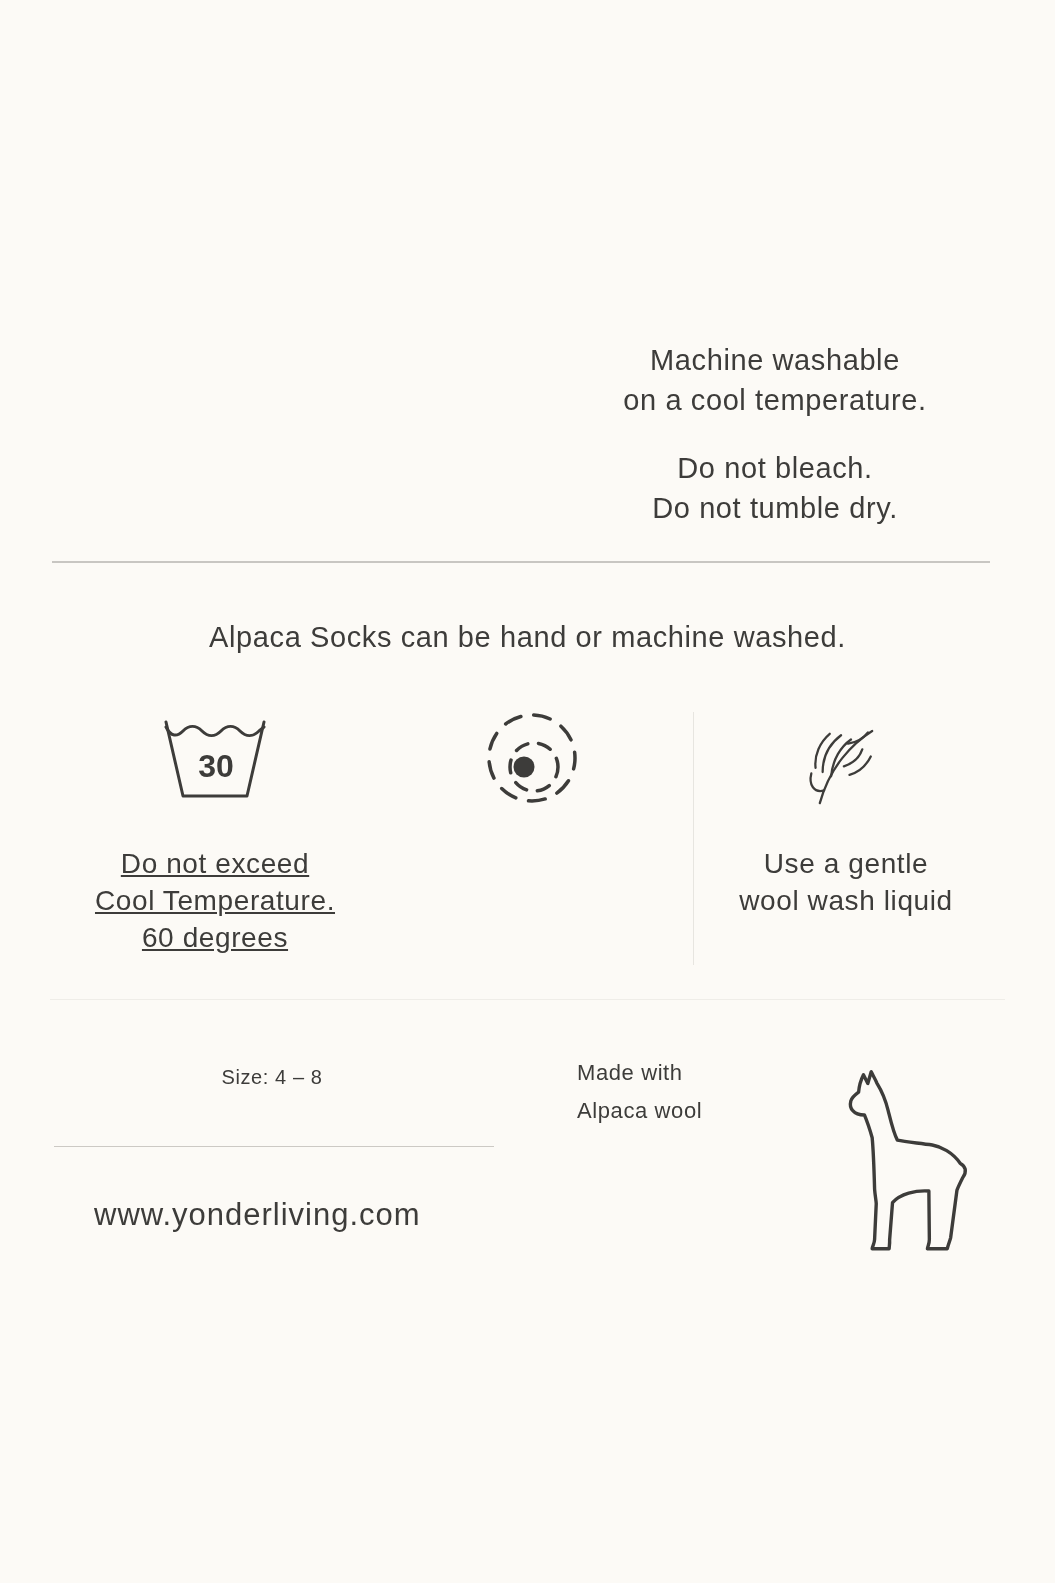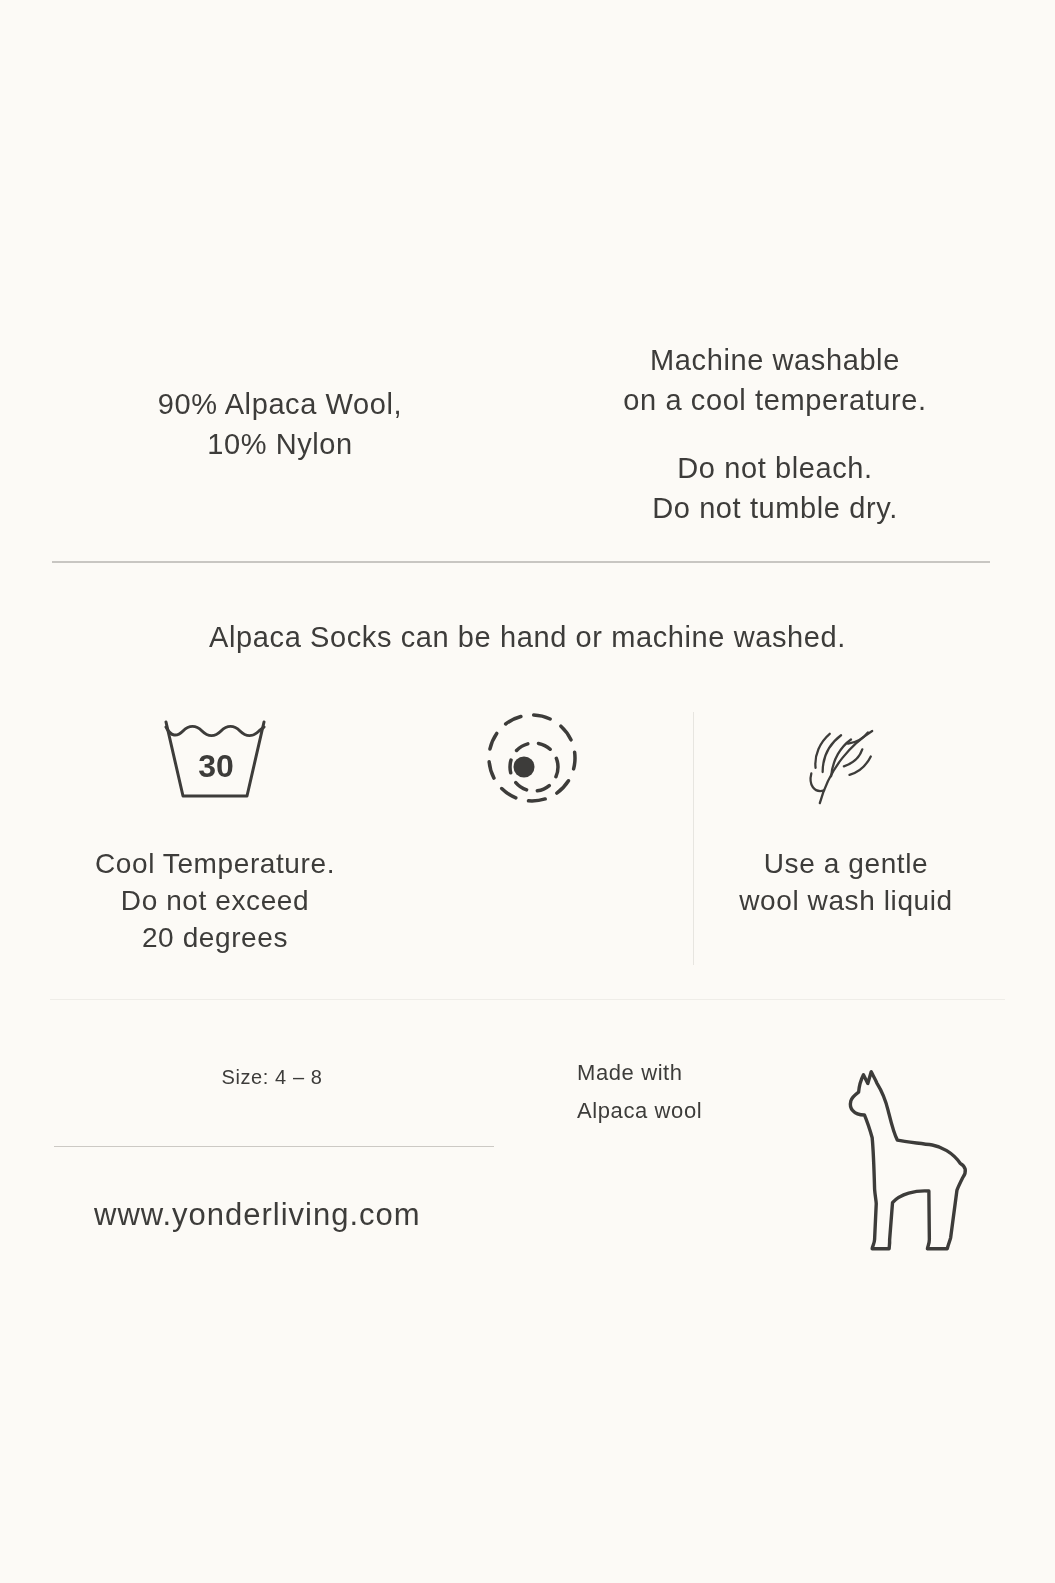"90% Alpaca Wool," div.composition { html: <div> <div>90% Alpaca Wool,</div> <div>10% Nylon</div> </div> -> none }
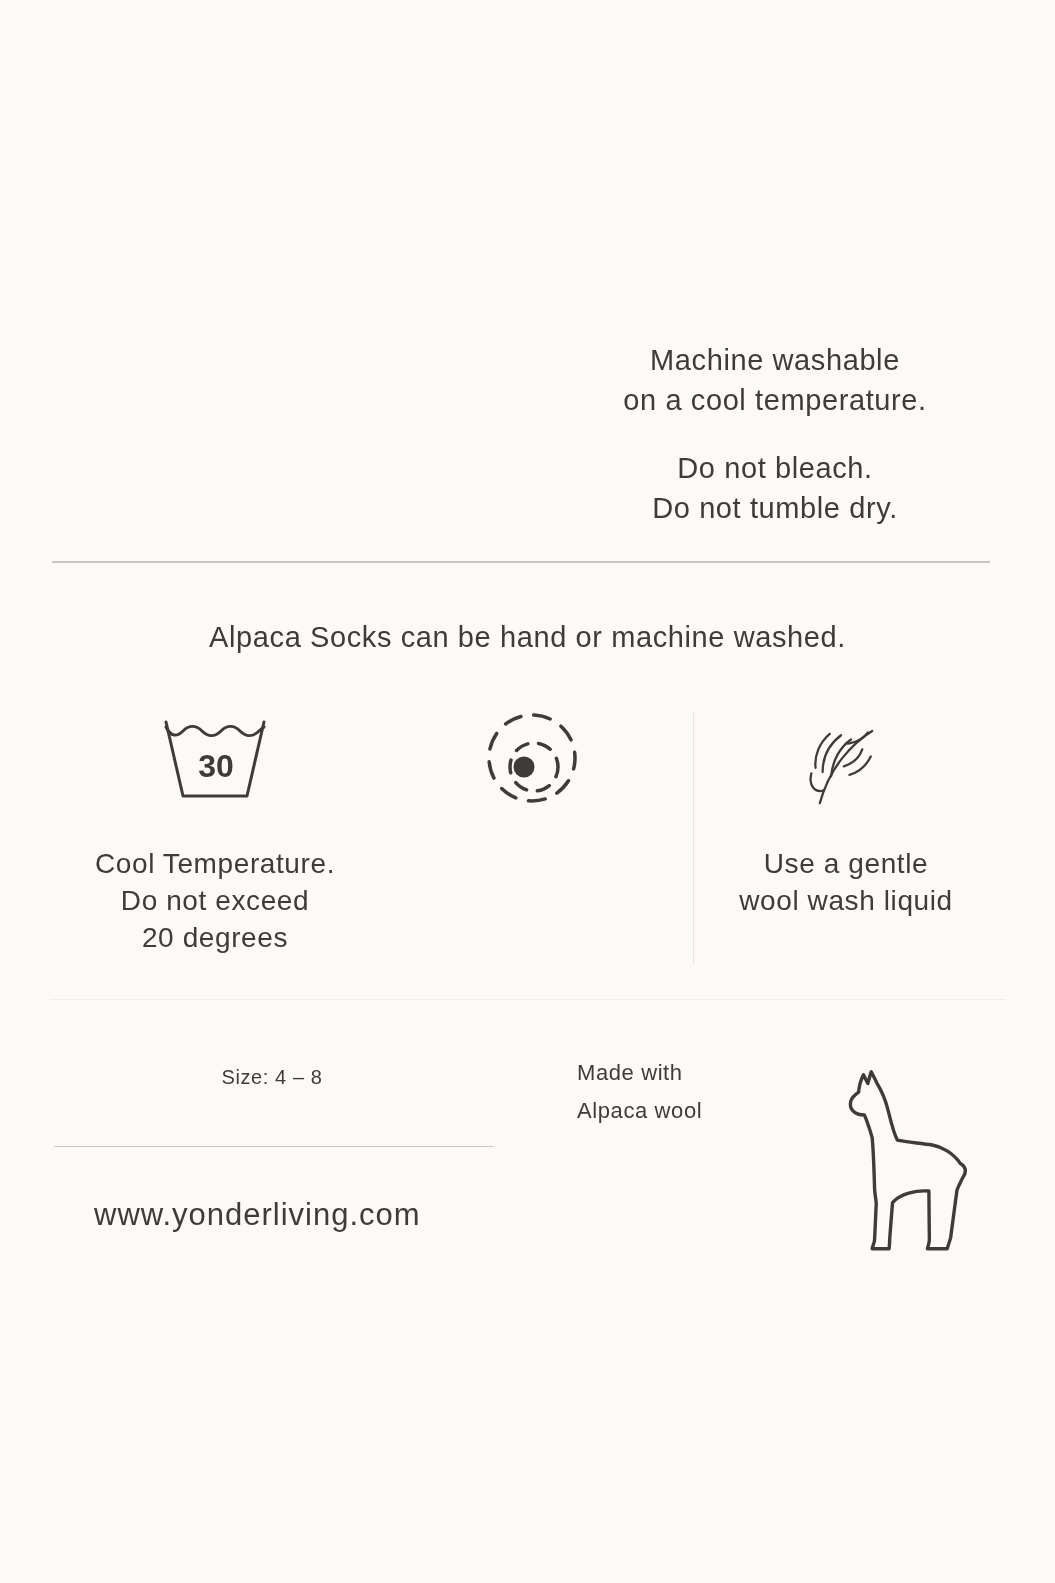"30" .col-1 { text-decoration: none -> underline }
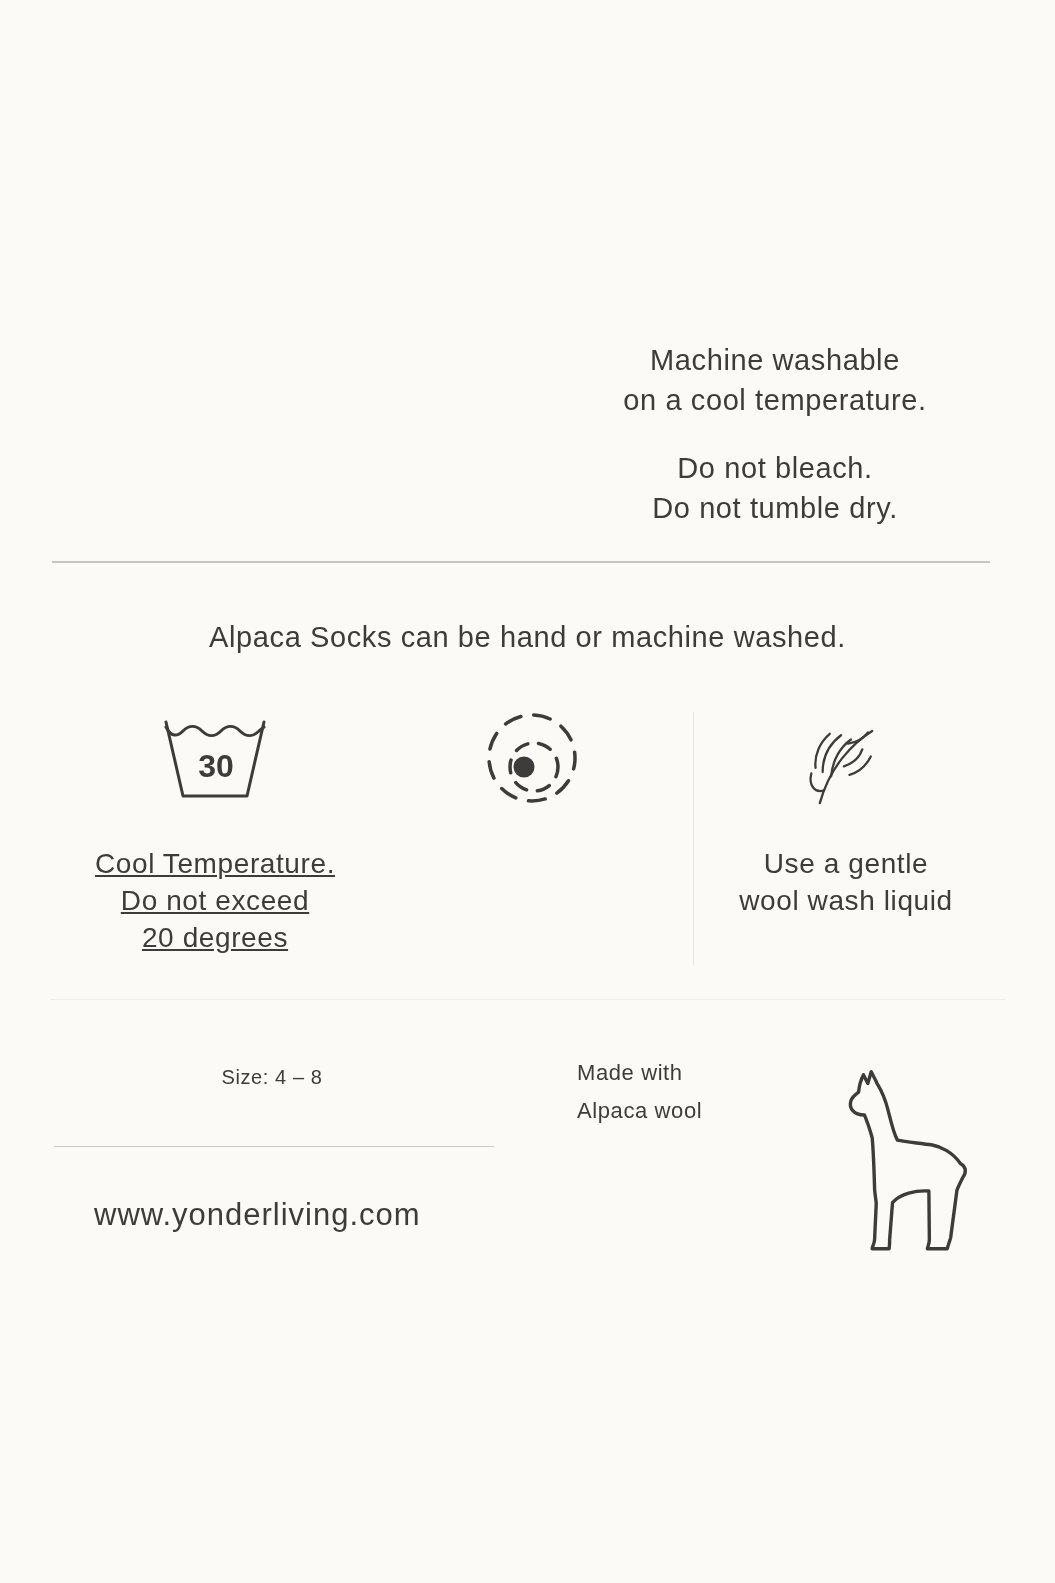"Cool Temperature." div { order: before "Do not exceed" -> after "Do not exceed" }
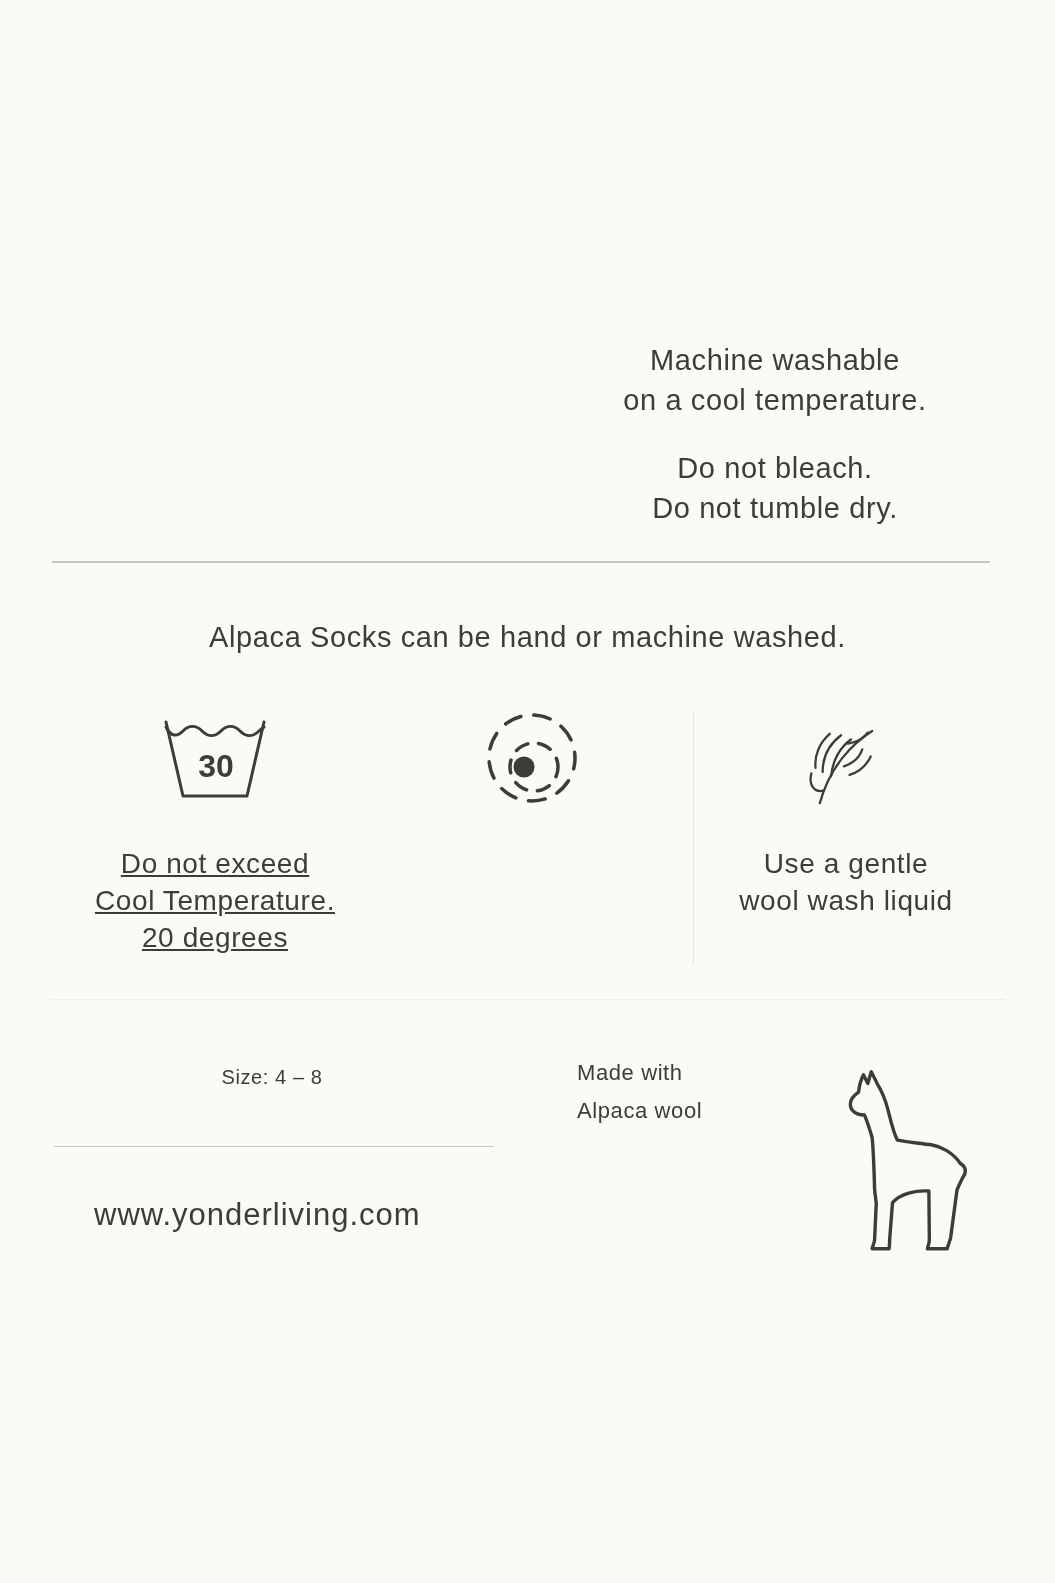"20 degrees" div { text: 20 -> 60 }
